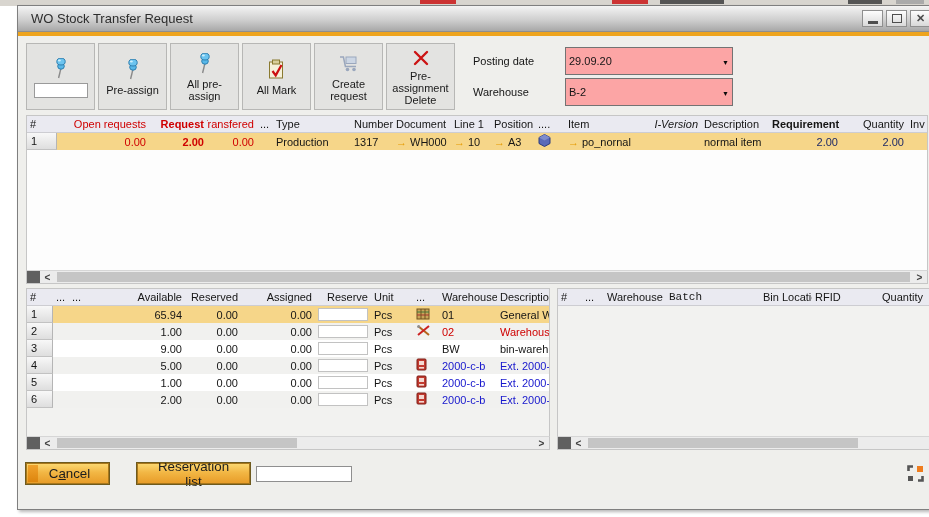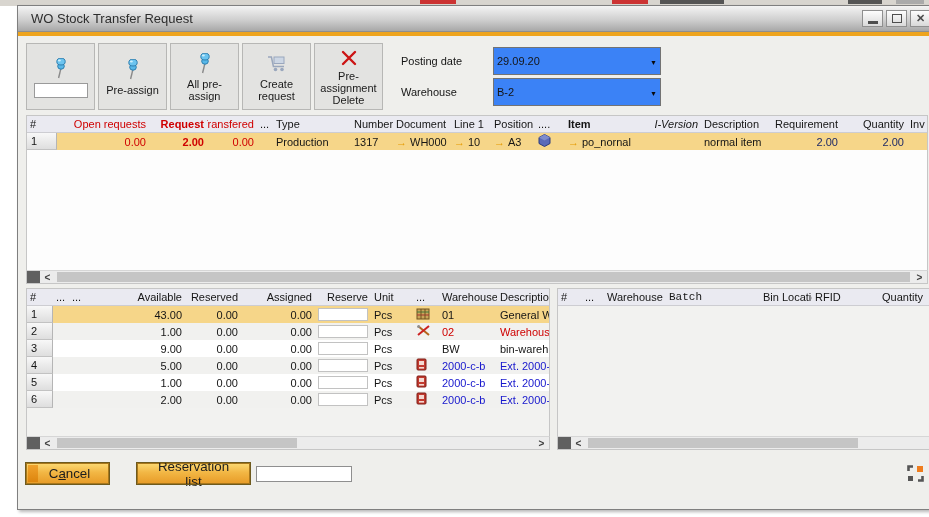"29.09.20" .combo { background: #3b82f6 -> #fca5a5 }
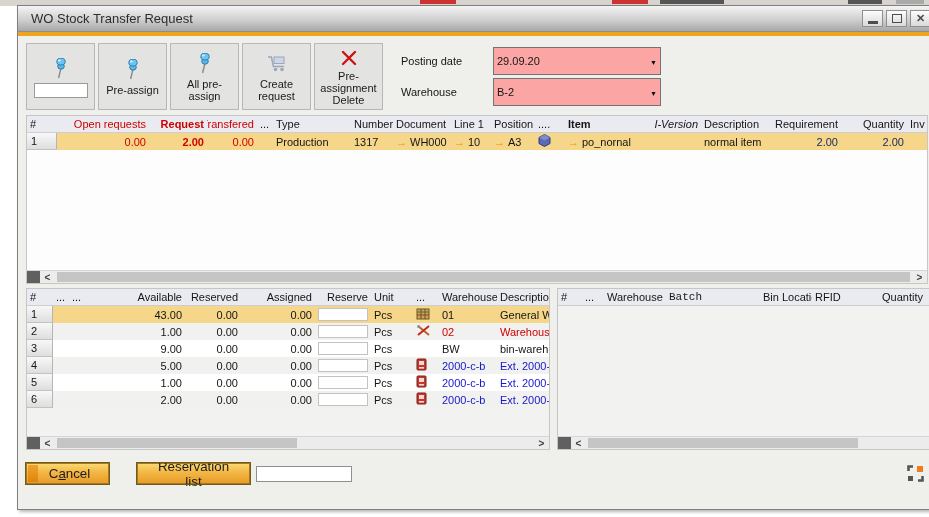"All Mark" div.tbtn { html: none -> <div> <span> <svg> <rect></rect> <rect></rect> <path></path> </svg> </span> <span>All Mark</span> </div> }
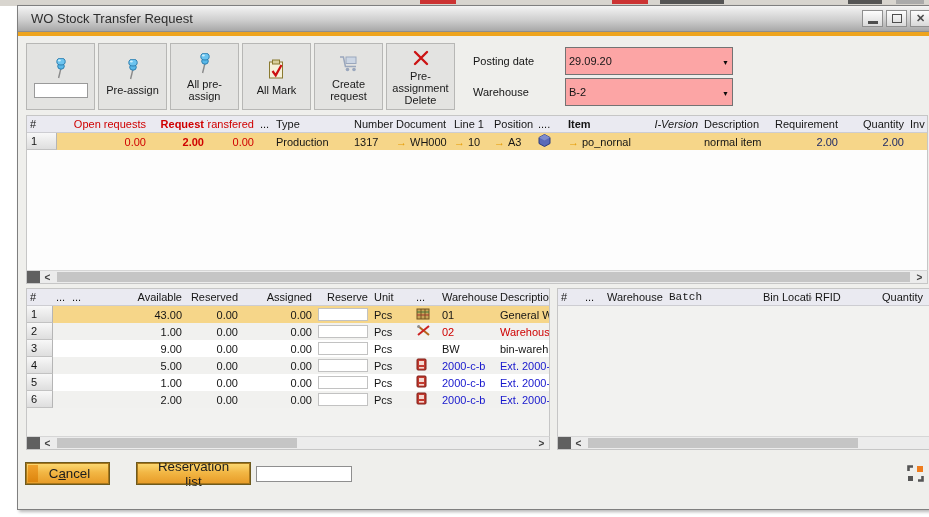"Item" span.cell { font-weight: bold -> none }
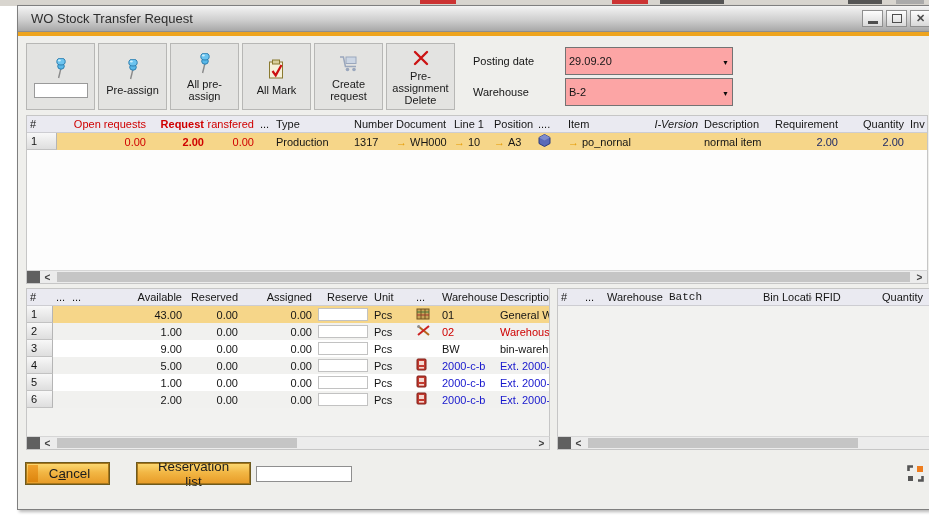"Requirement" span.cell { font-weight: none -> bold }
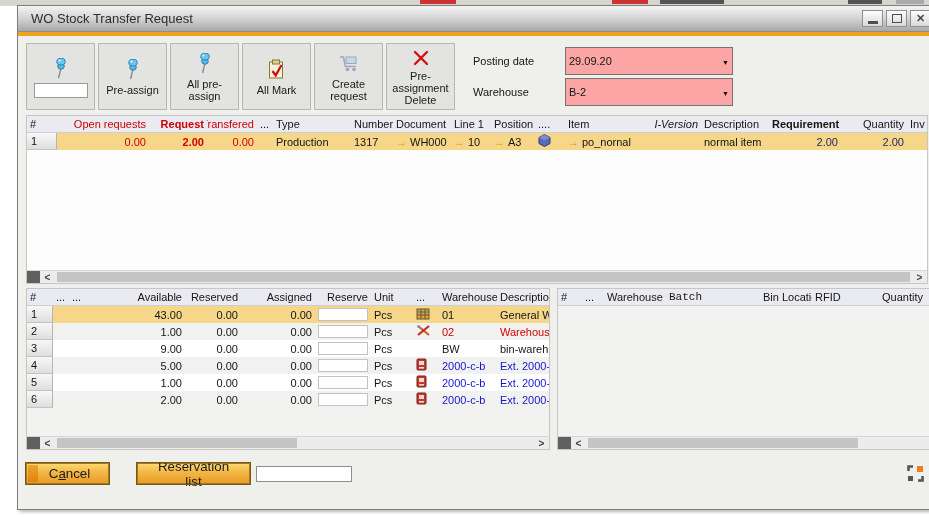"43.00" span.cell { text: 43.00 -> 65.94 }
